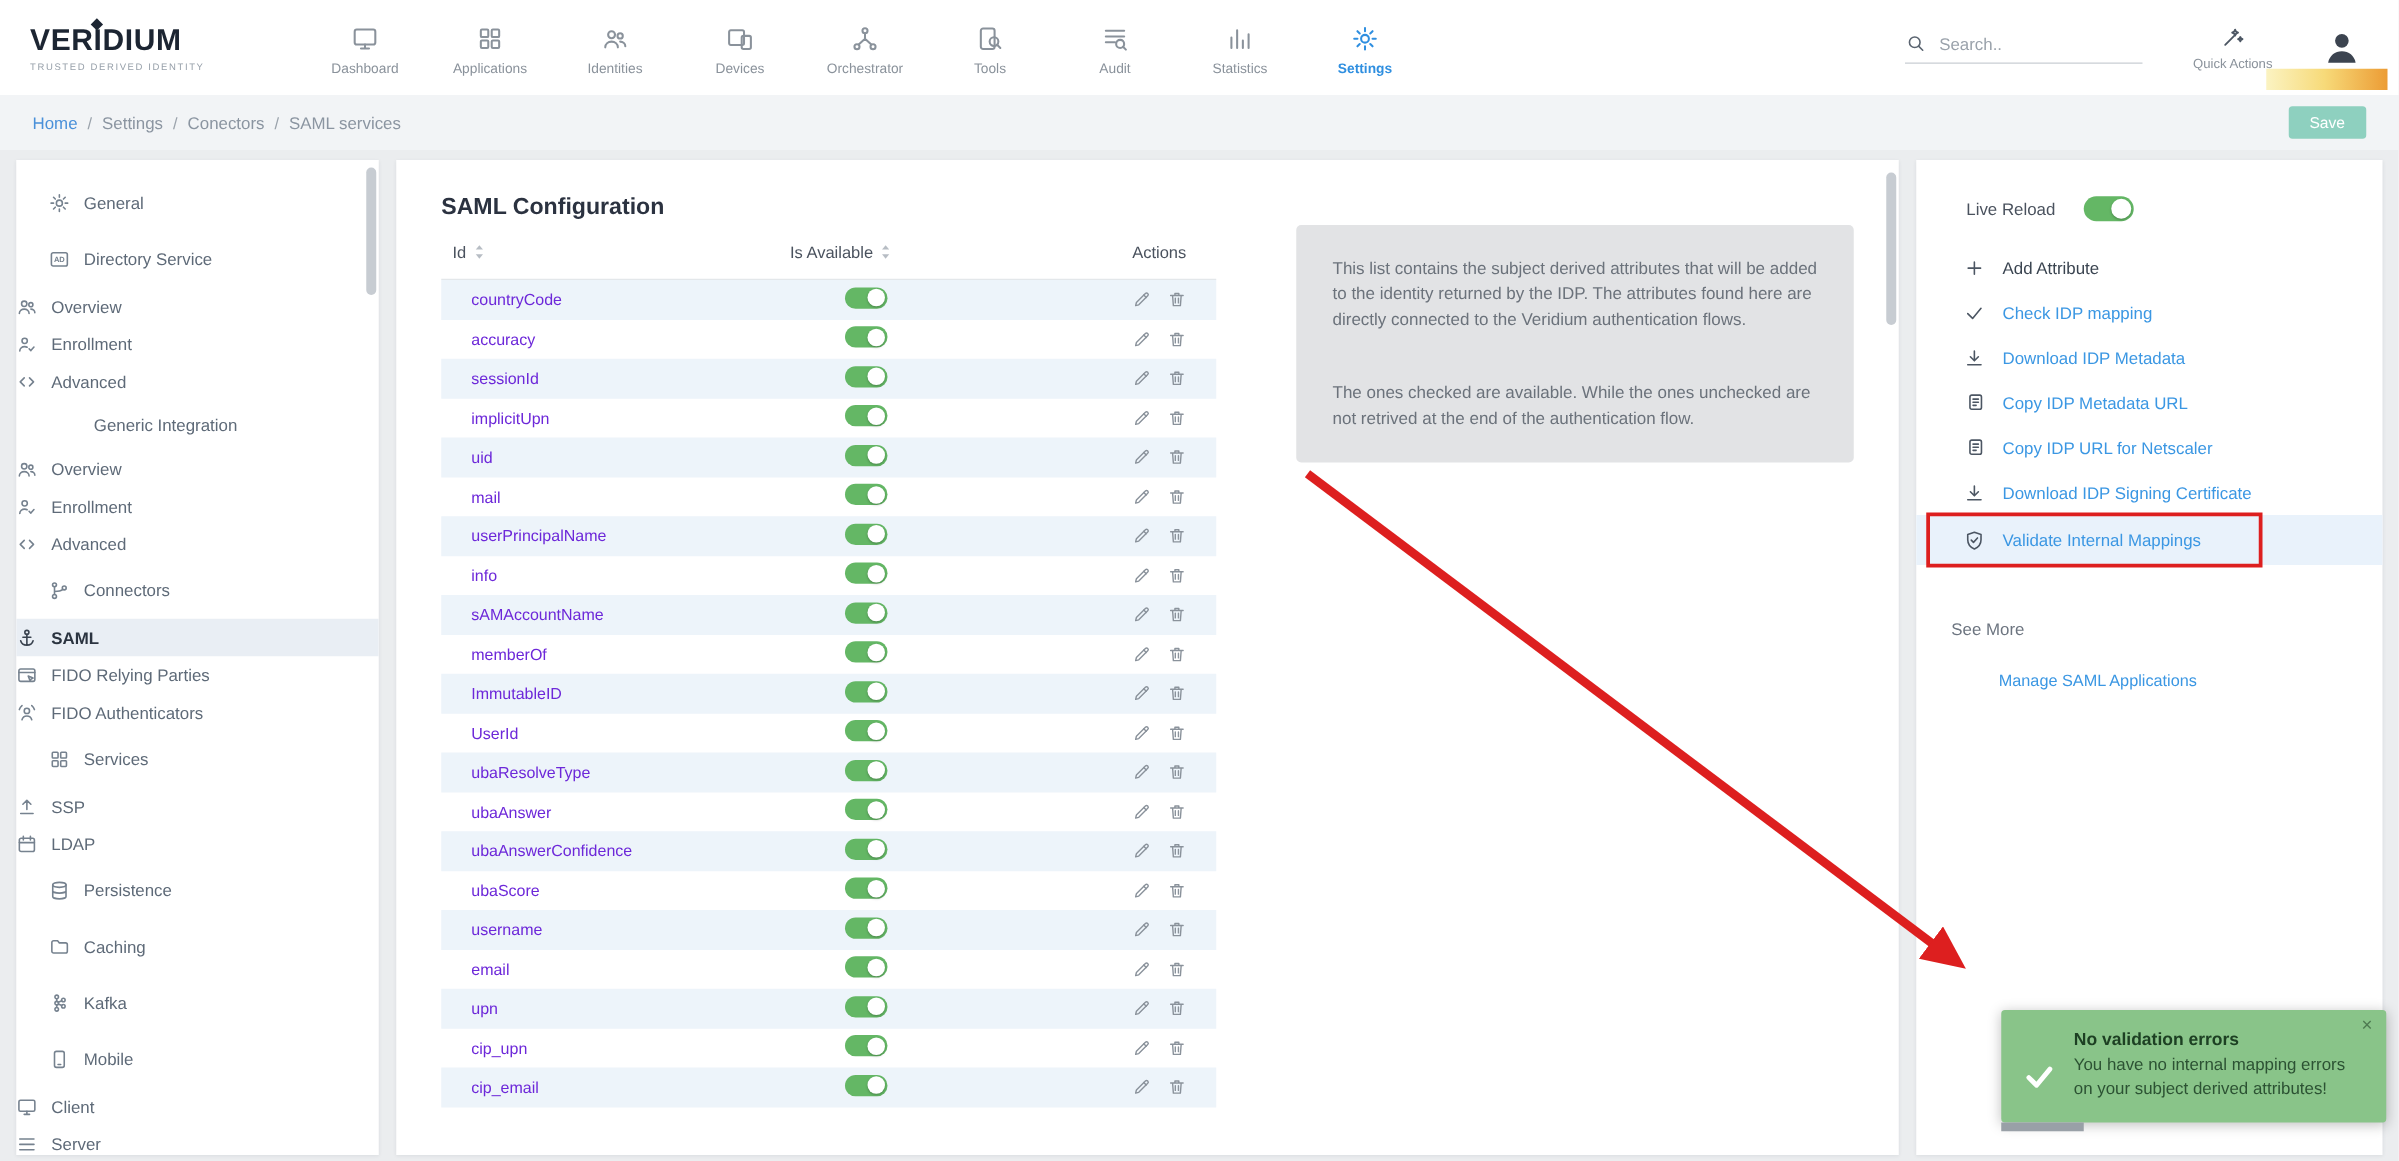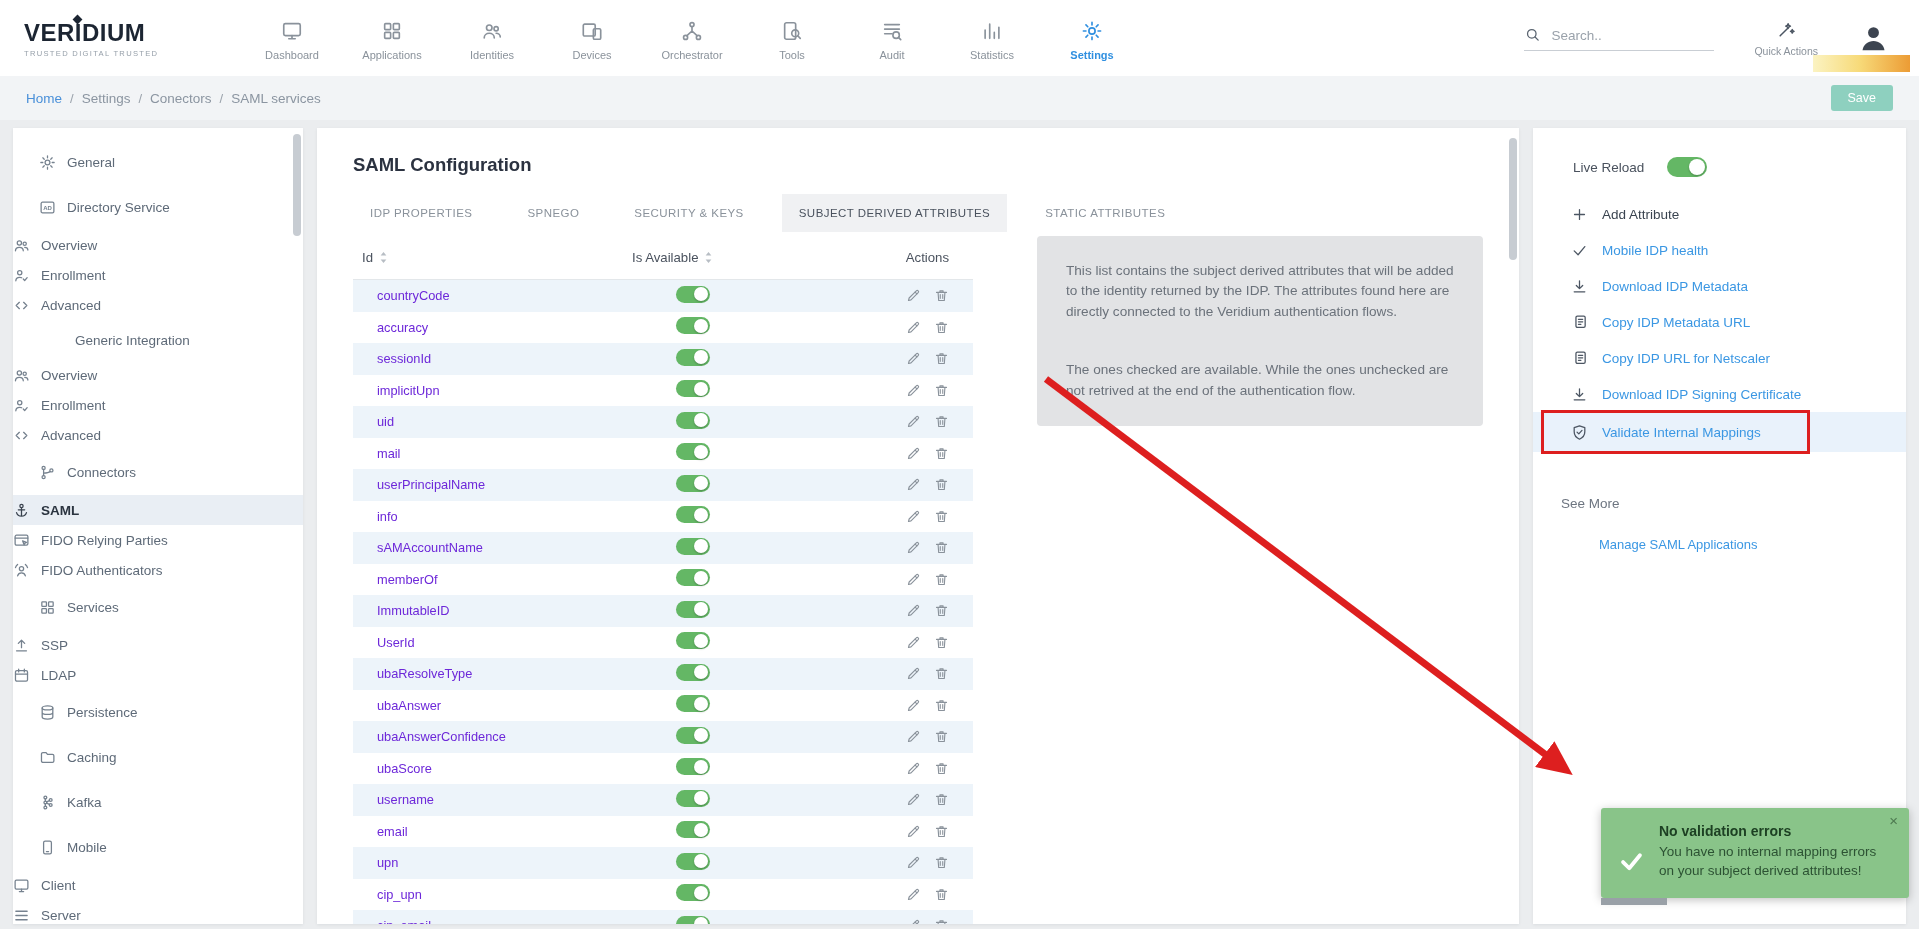"TRUSTED DIGITAL TRUSTED" div.logo-tagline { text: DIGITAL TRUSTED -> DERIVED IDENTITY }
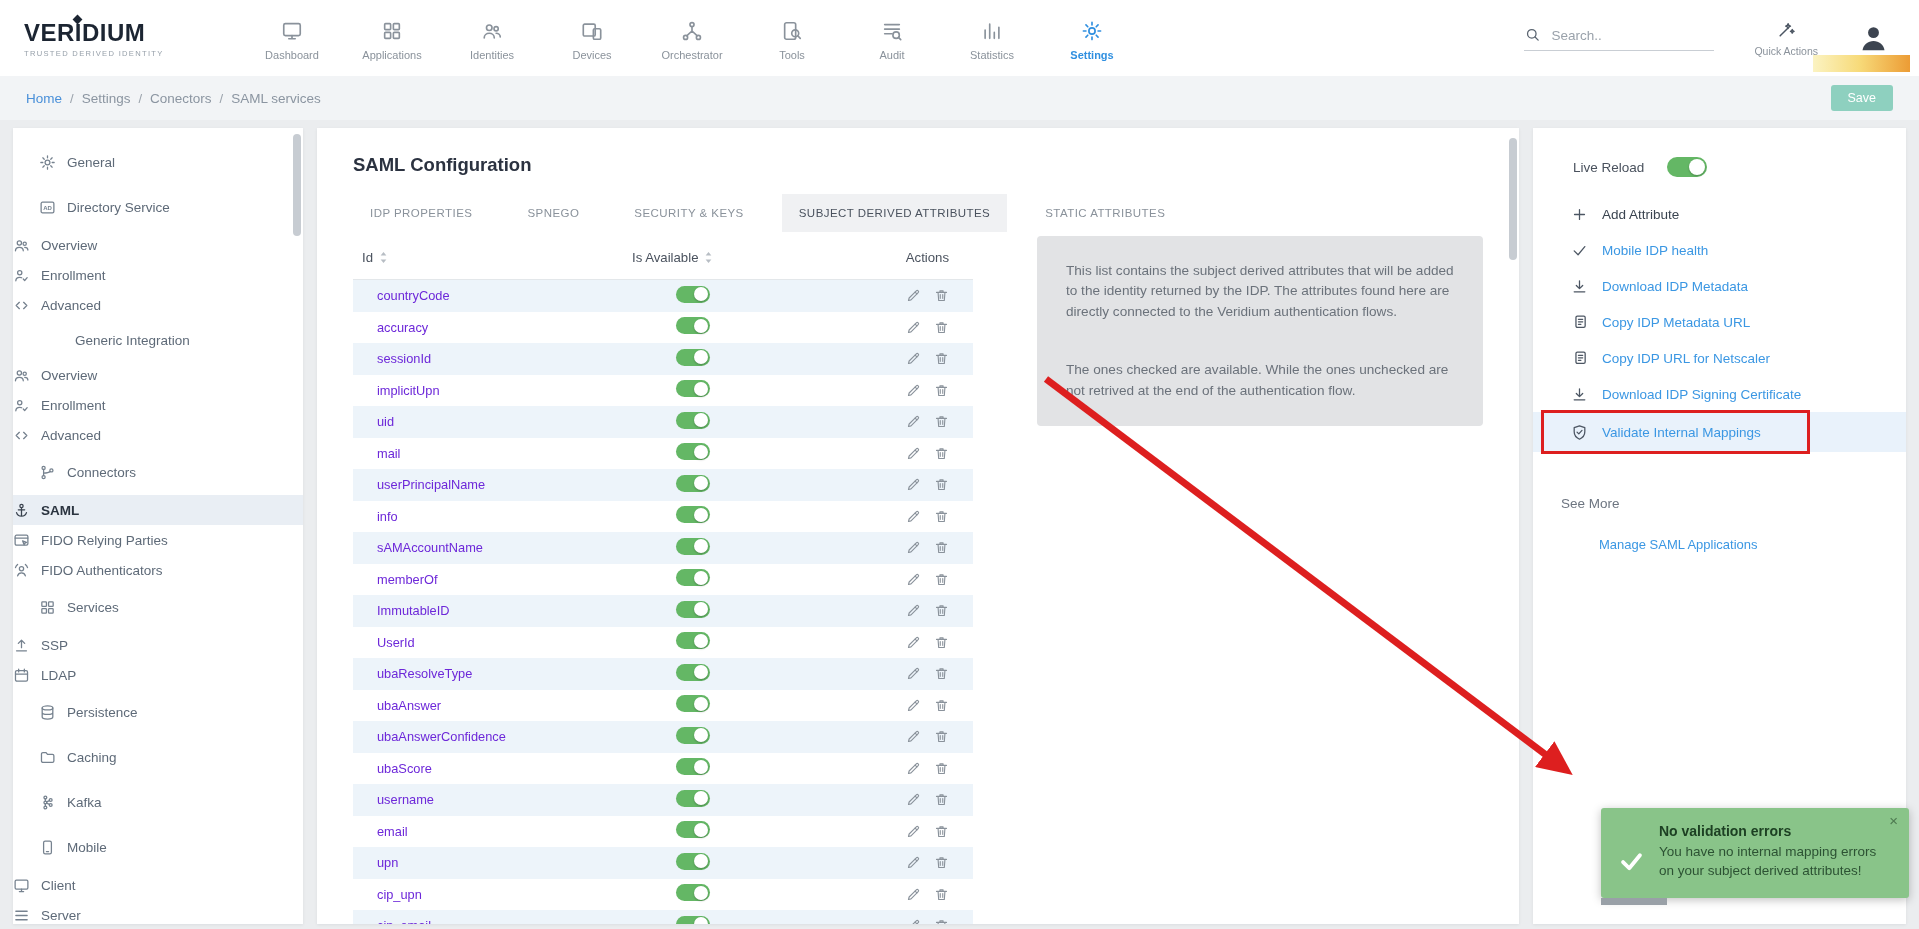"IDP PROPERTIES" div.tabs { html: <div> <div>IDP PROPERTIES</div> <div>SPNEGO</div> <div>SECURITY &amp; KEYS</div> <div>SUBJECT DERIVED ATTRIBUTES</div> <div>STATIC ATTRIBUTES</div> </div> -> none }
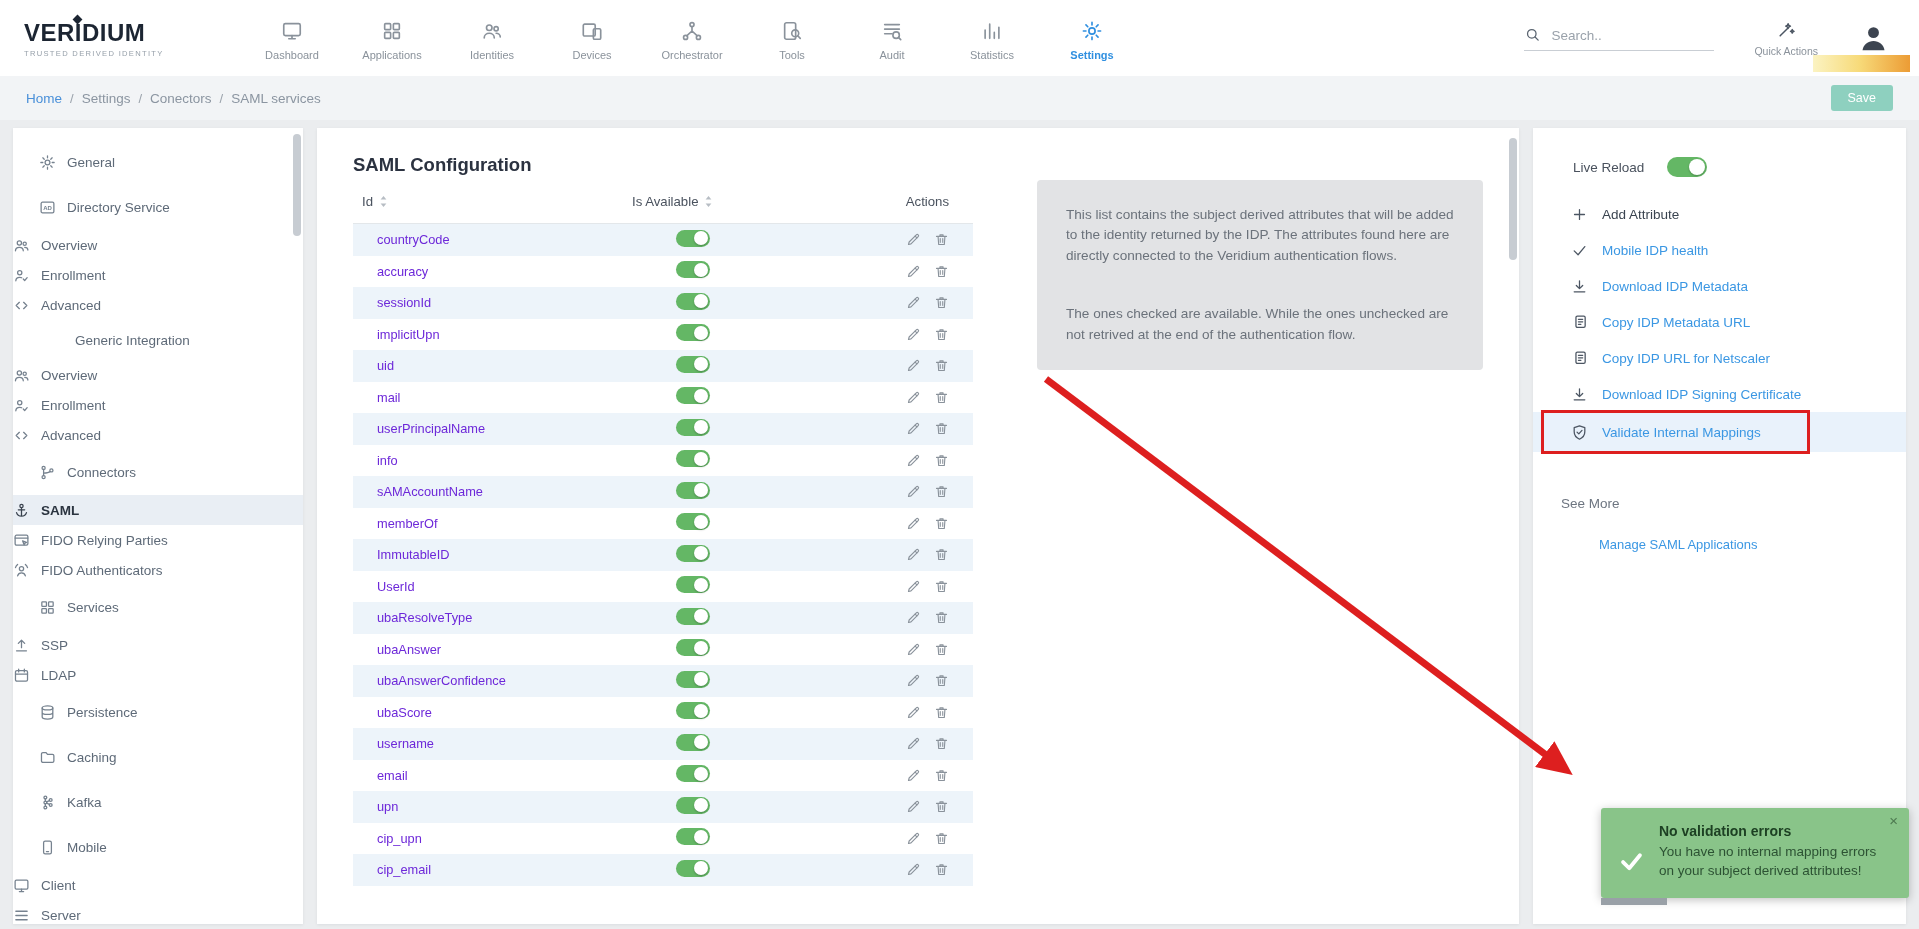"Mobile IDP health" span.rp-label { text: Mobile IDP health -> Check IDP mapping }
